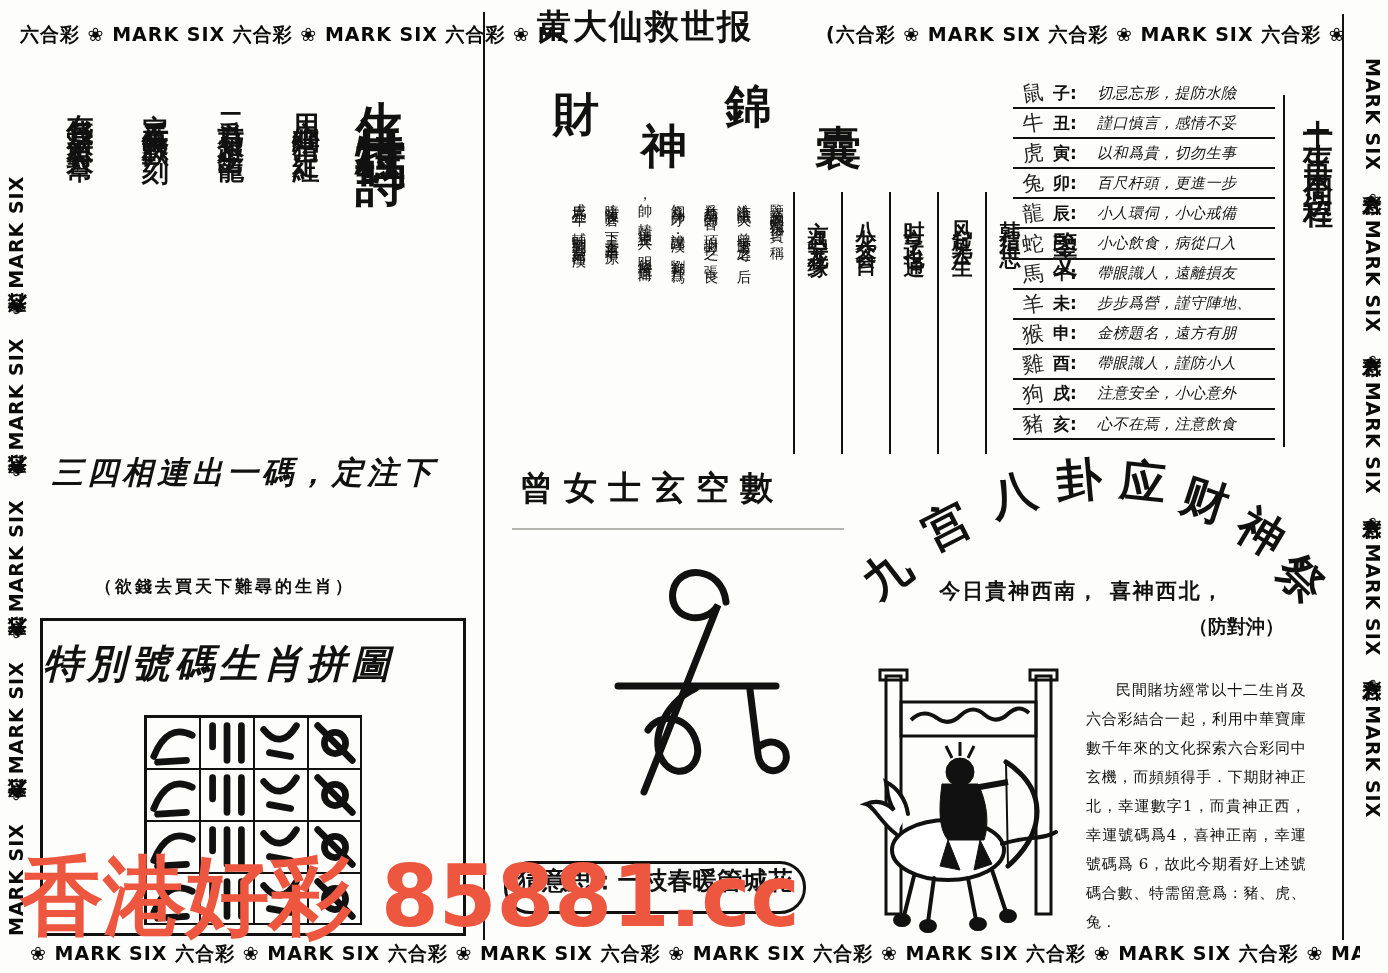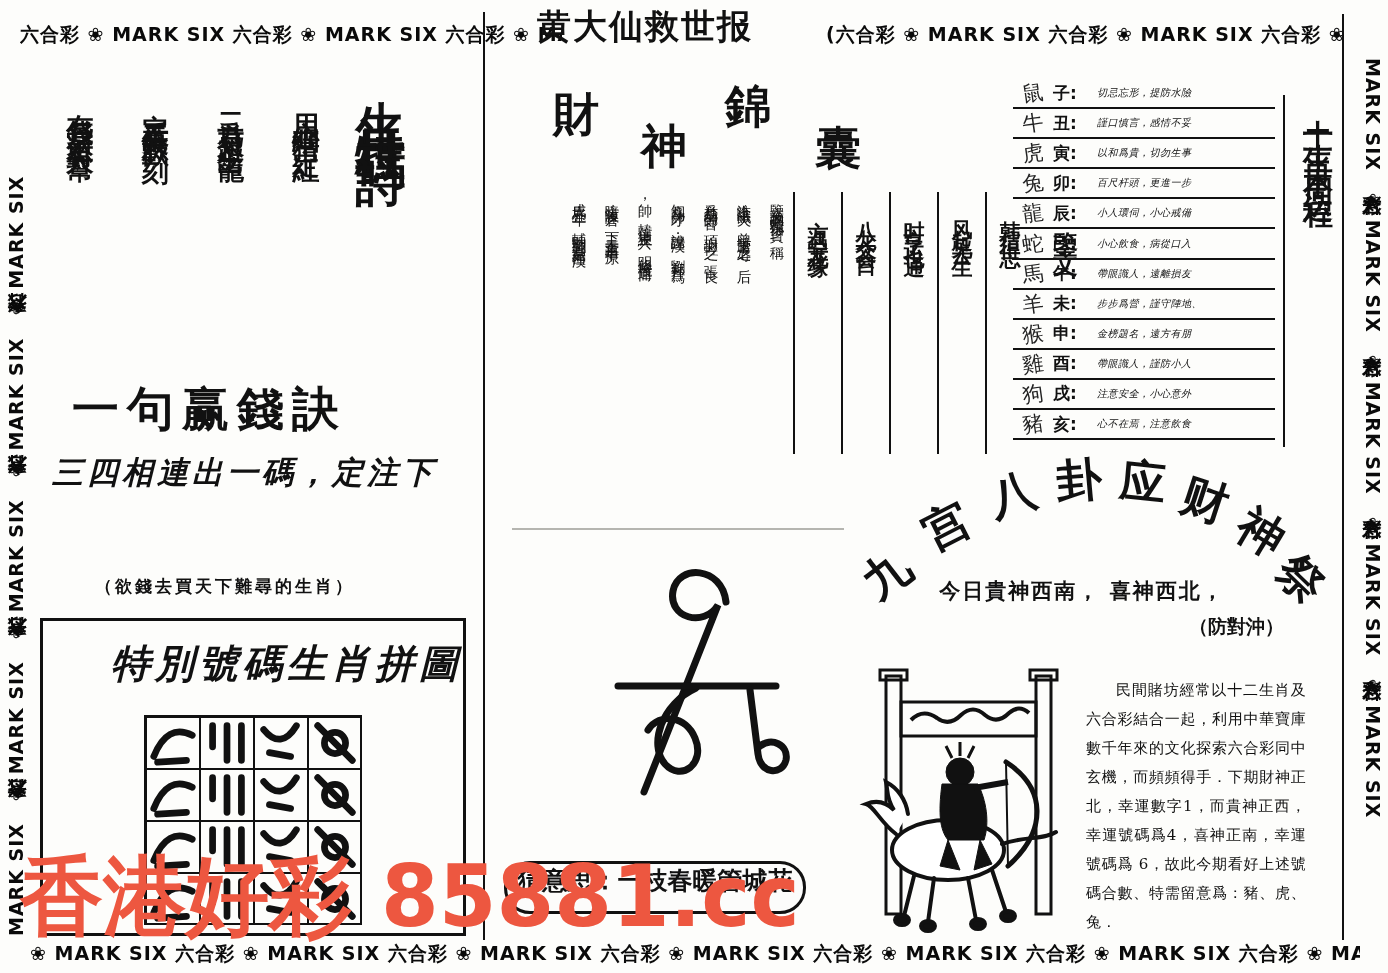"切忌忘形，提防水險" .z-text { font-size: 10px -> 15px }
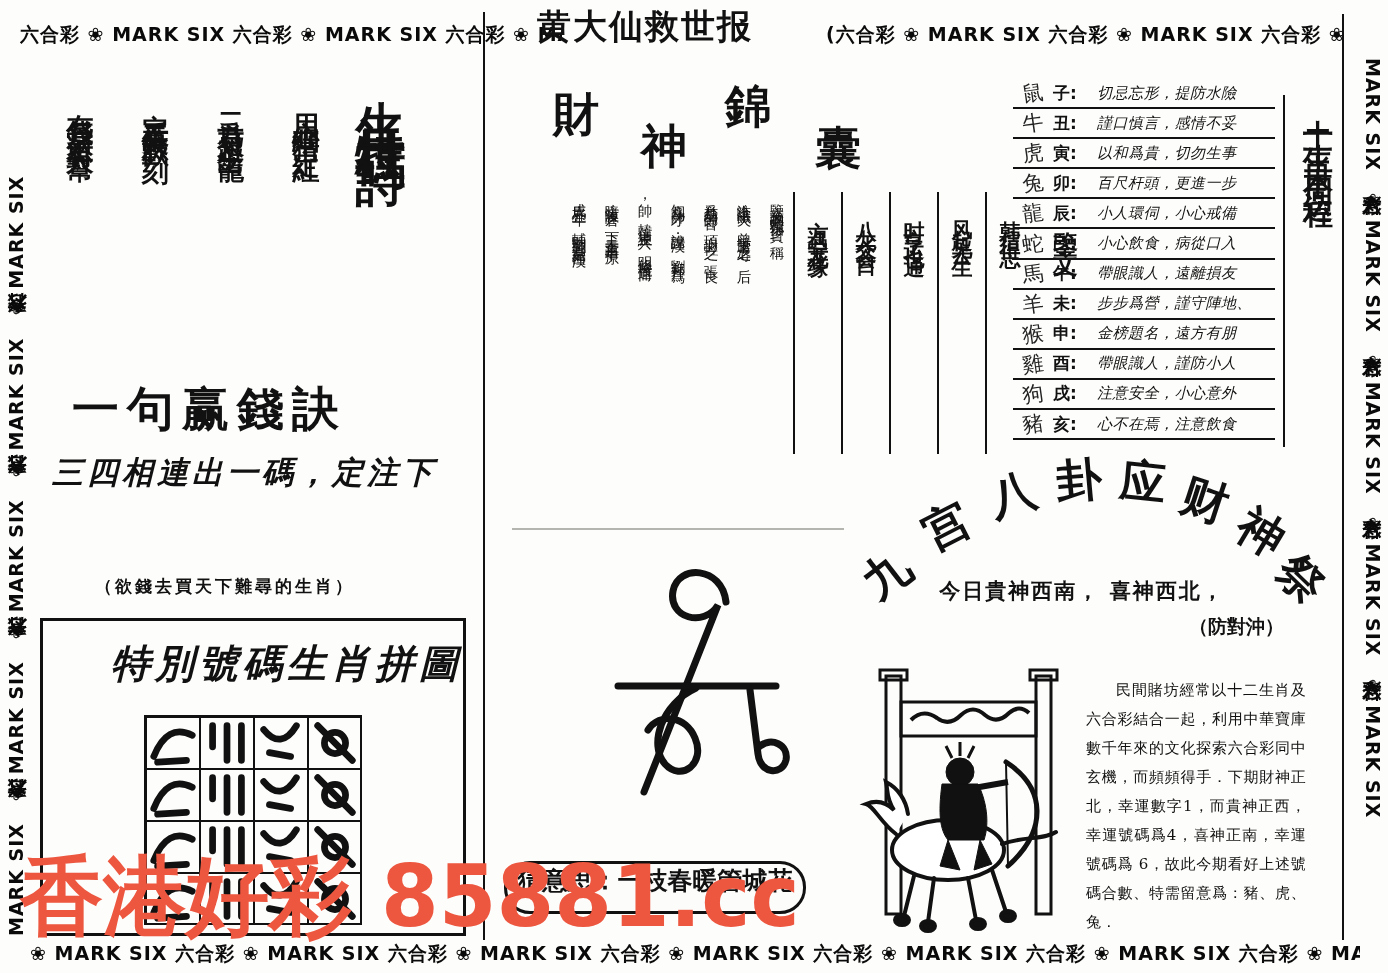"一句赢錢訣" div.abs { html: <div>一句赢錢訣</div> -> none }
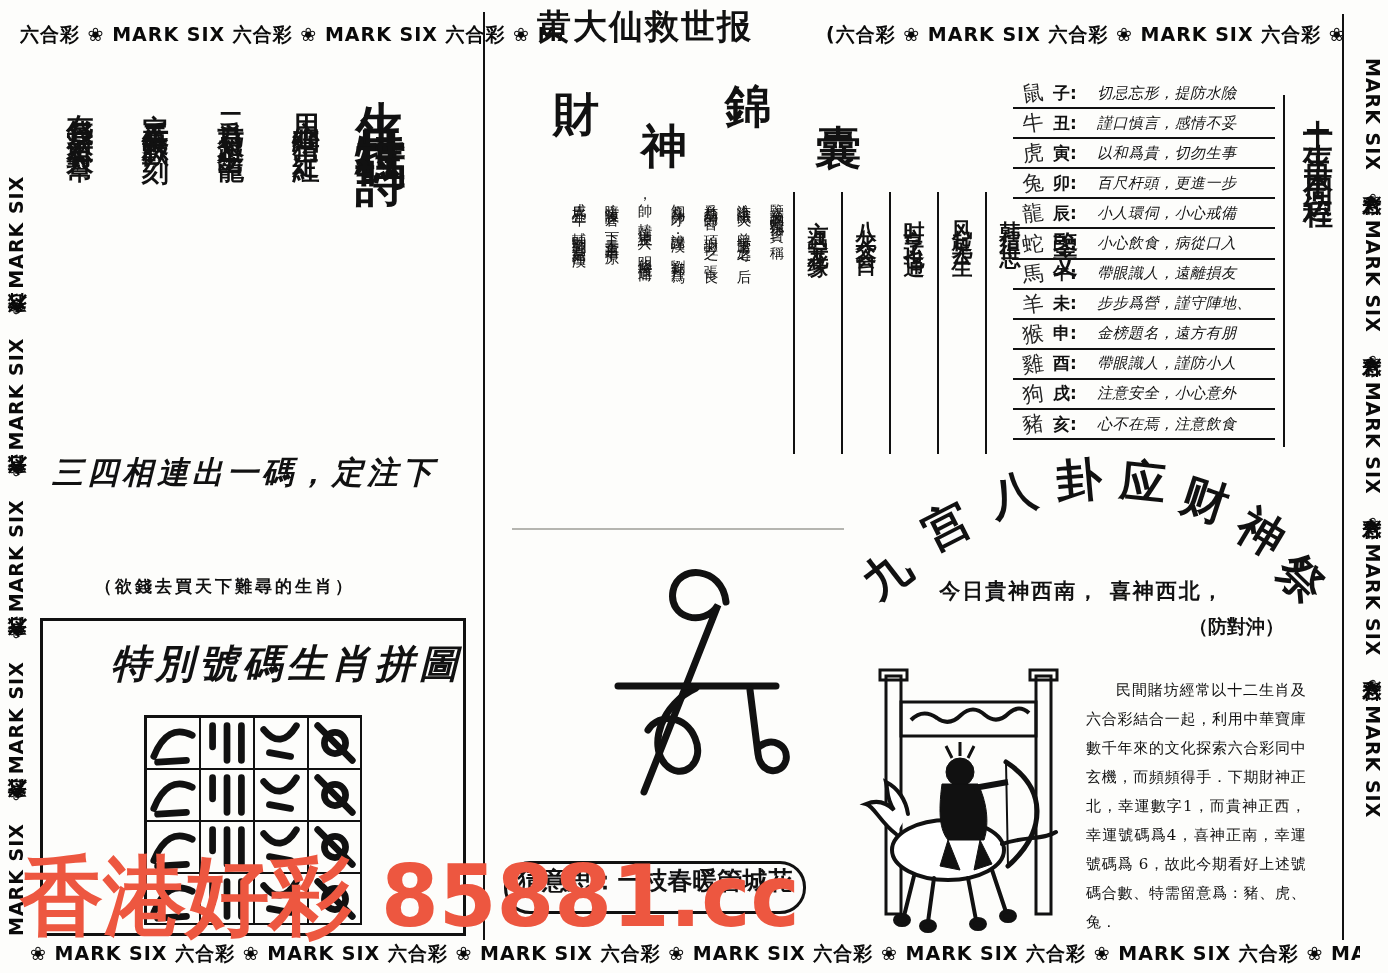"曾女士玄空數" div.abs { html: none -> <div>曾女士玄空數</div> }
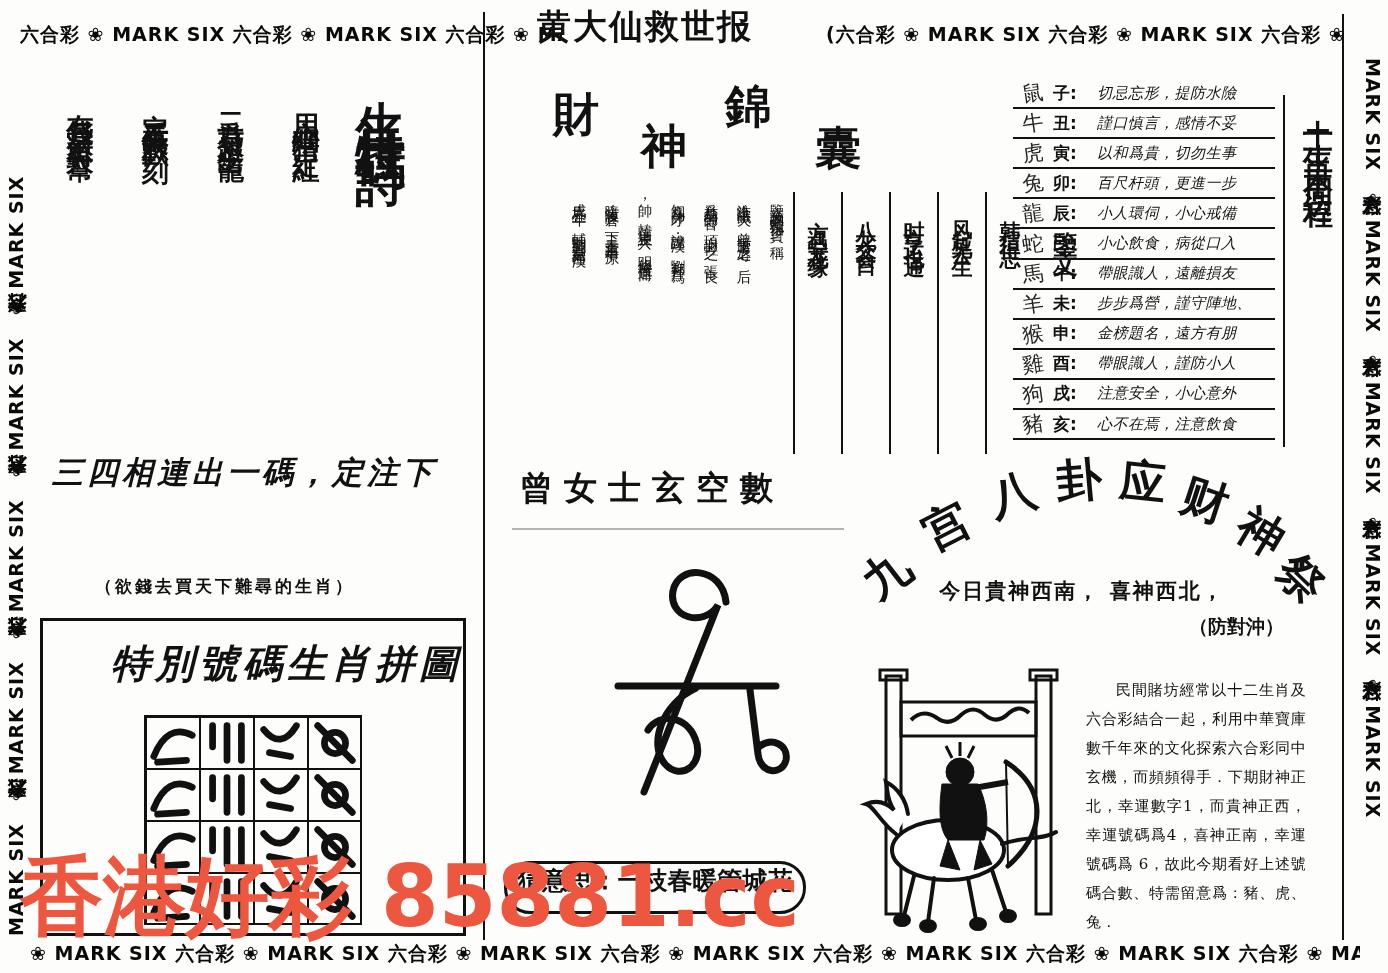"特別號碼生肖拼圖" .puzzle-title { text-align: right -> left }
